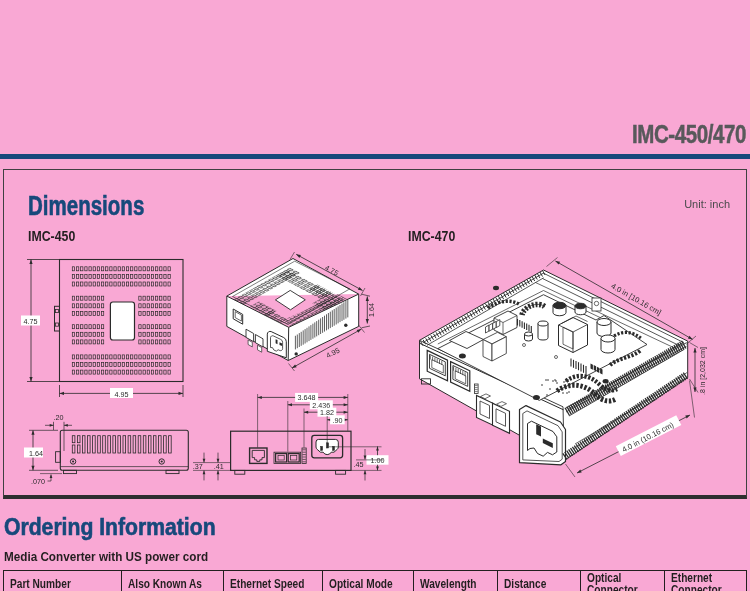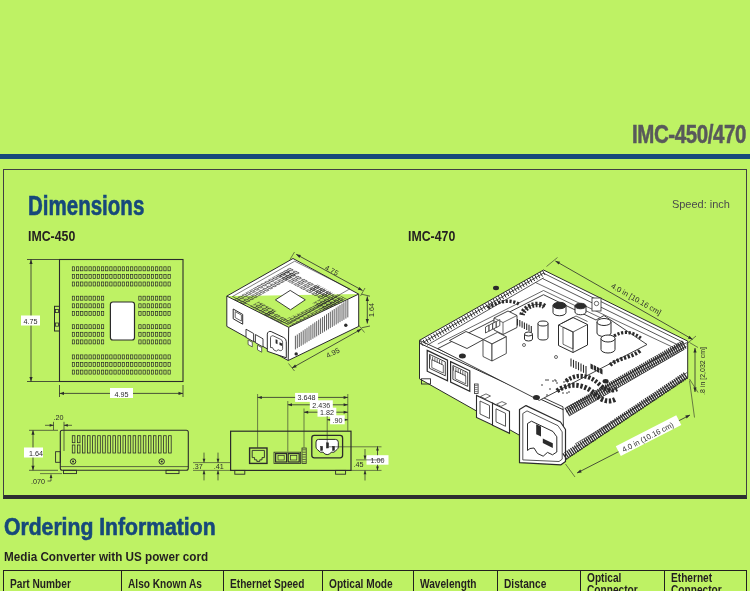"IMC-450/470" #page { background: #bef264 -> #f9a8d4 }
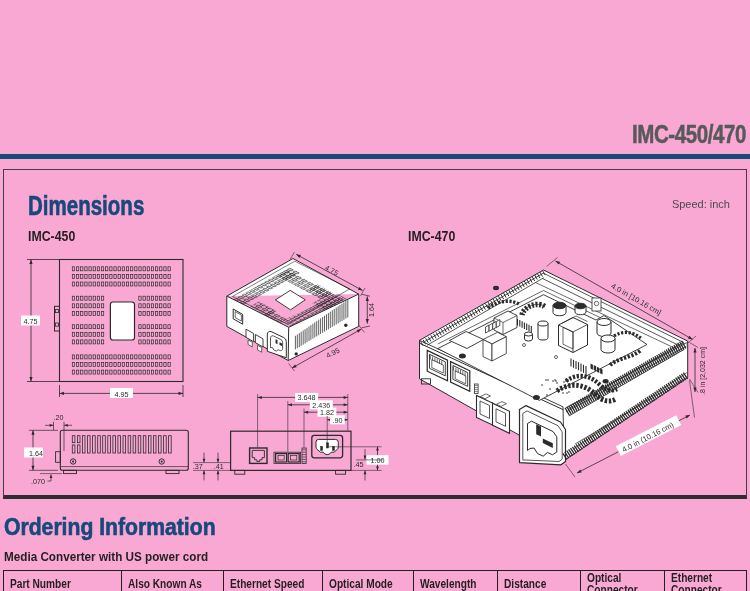"Speed: inch" div.unit { text: Speed -> Unit }
